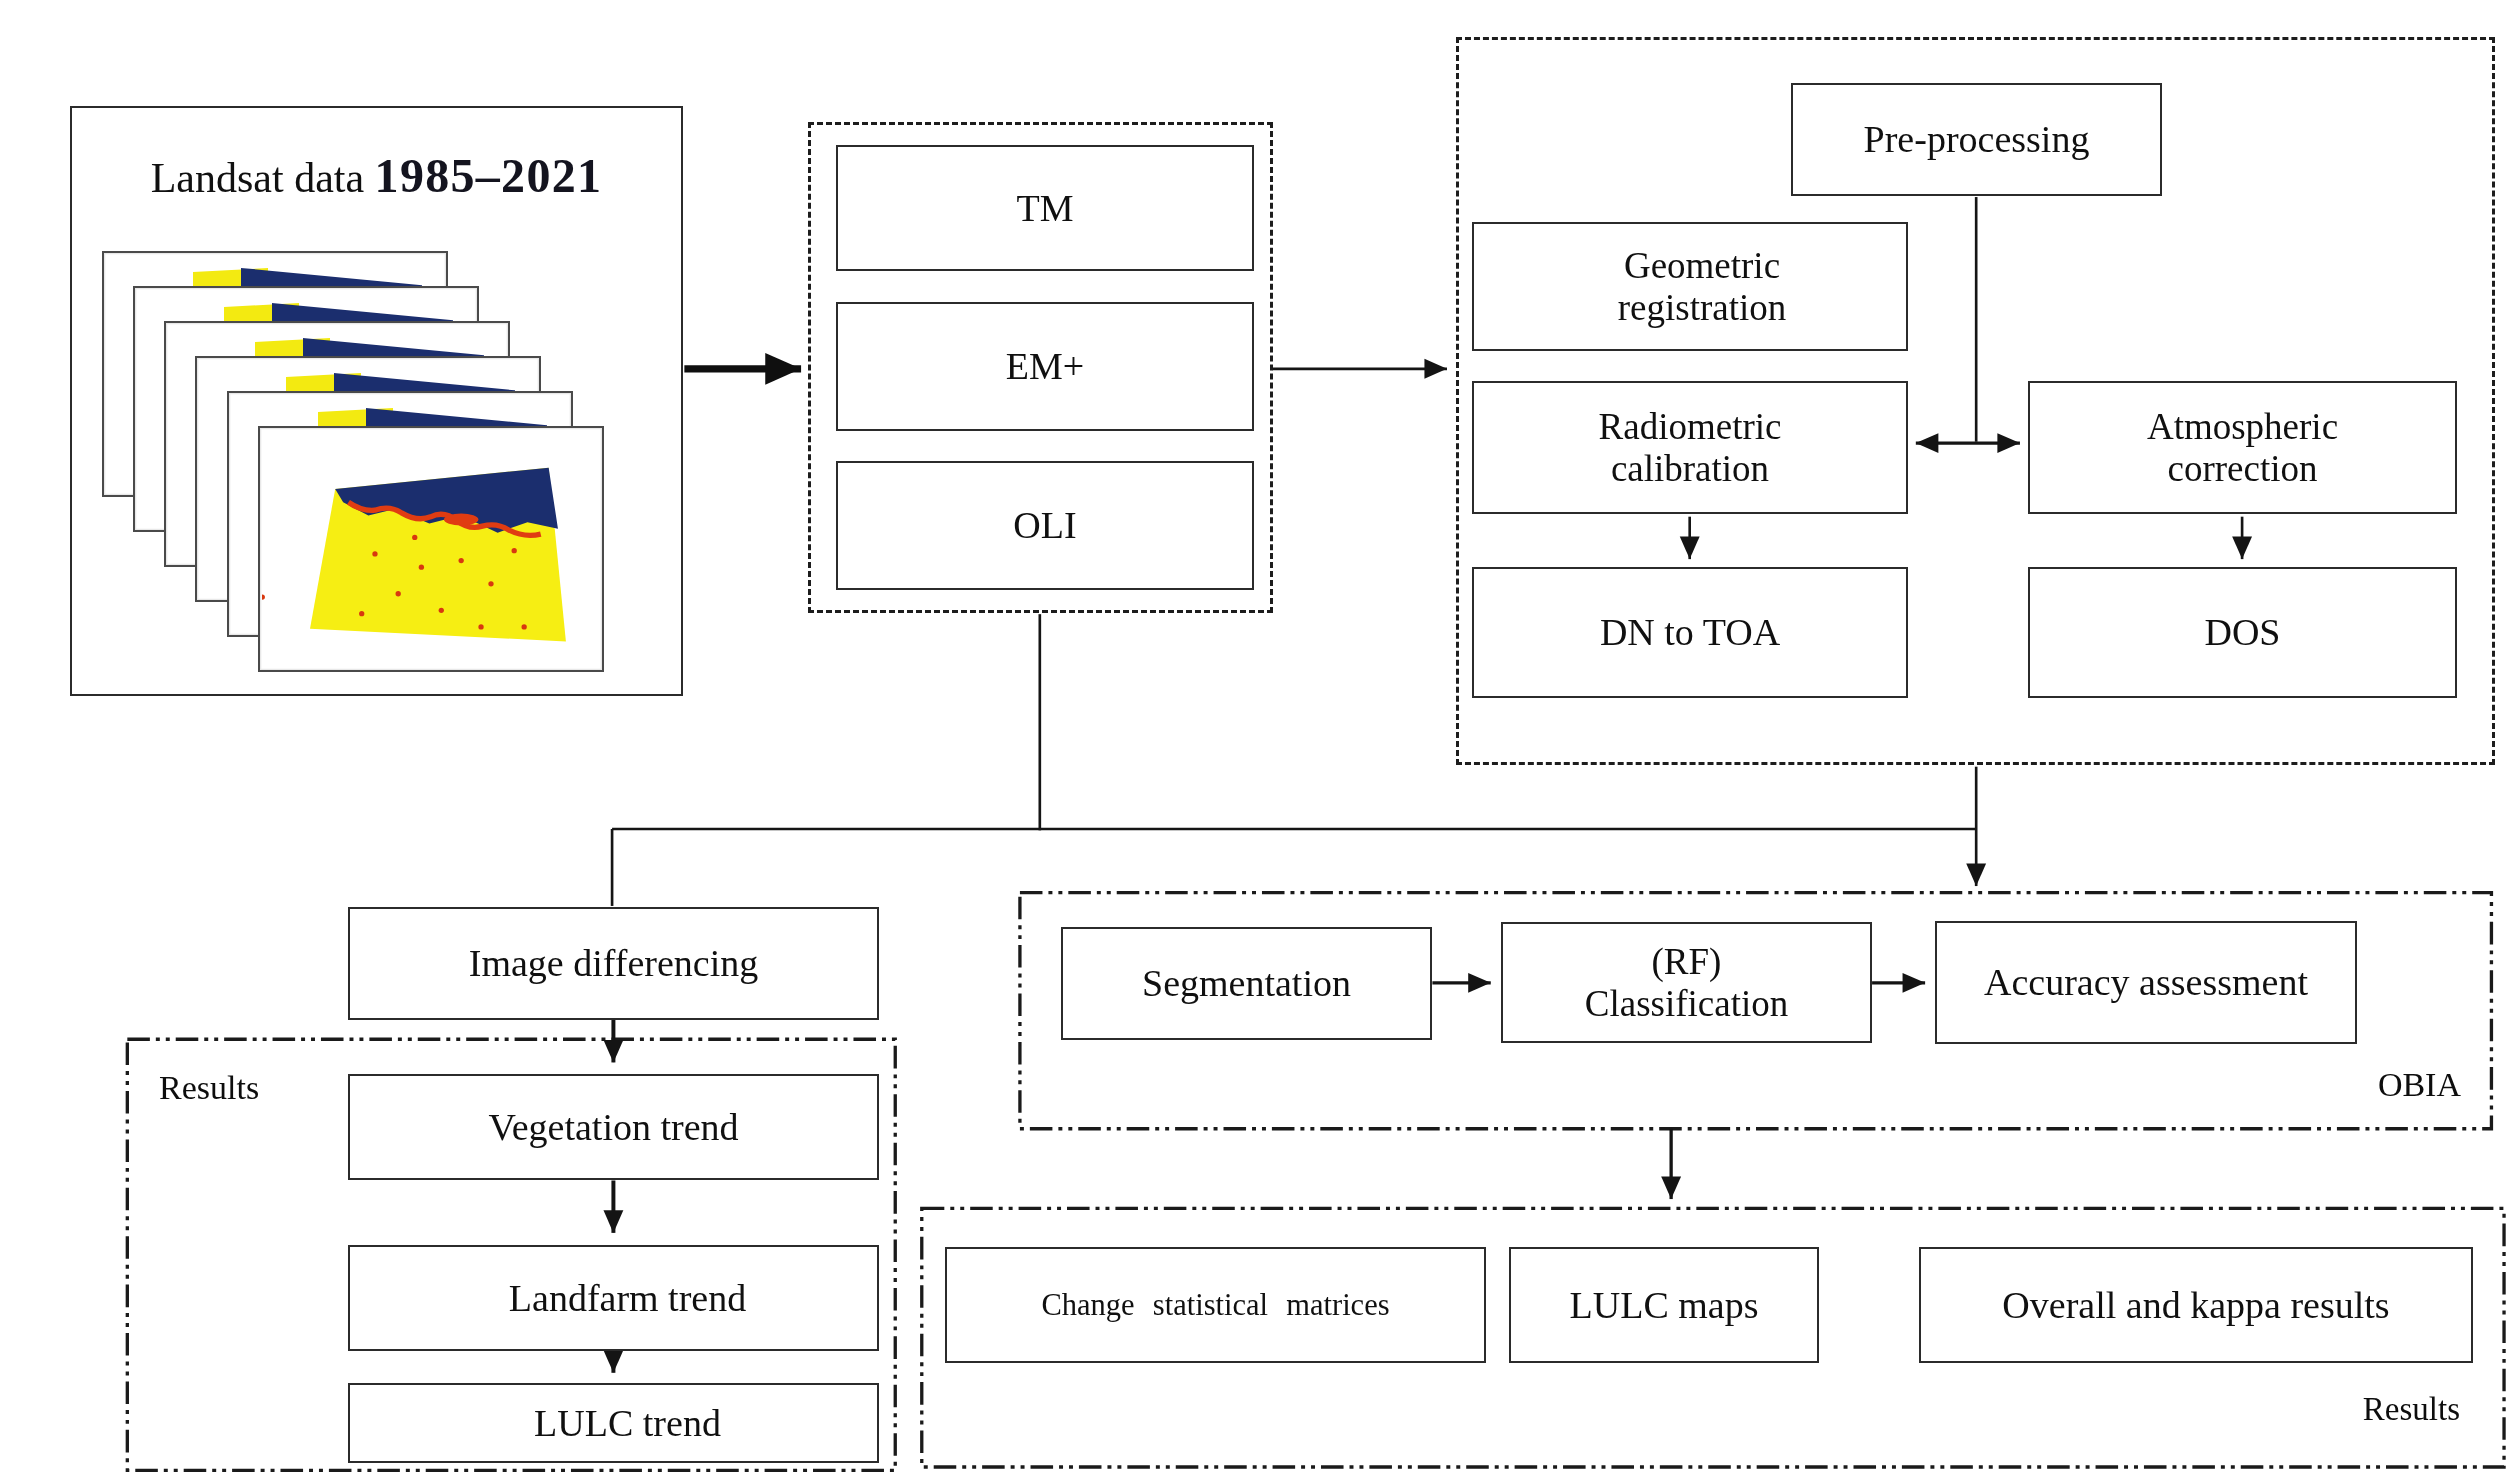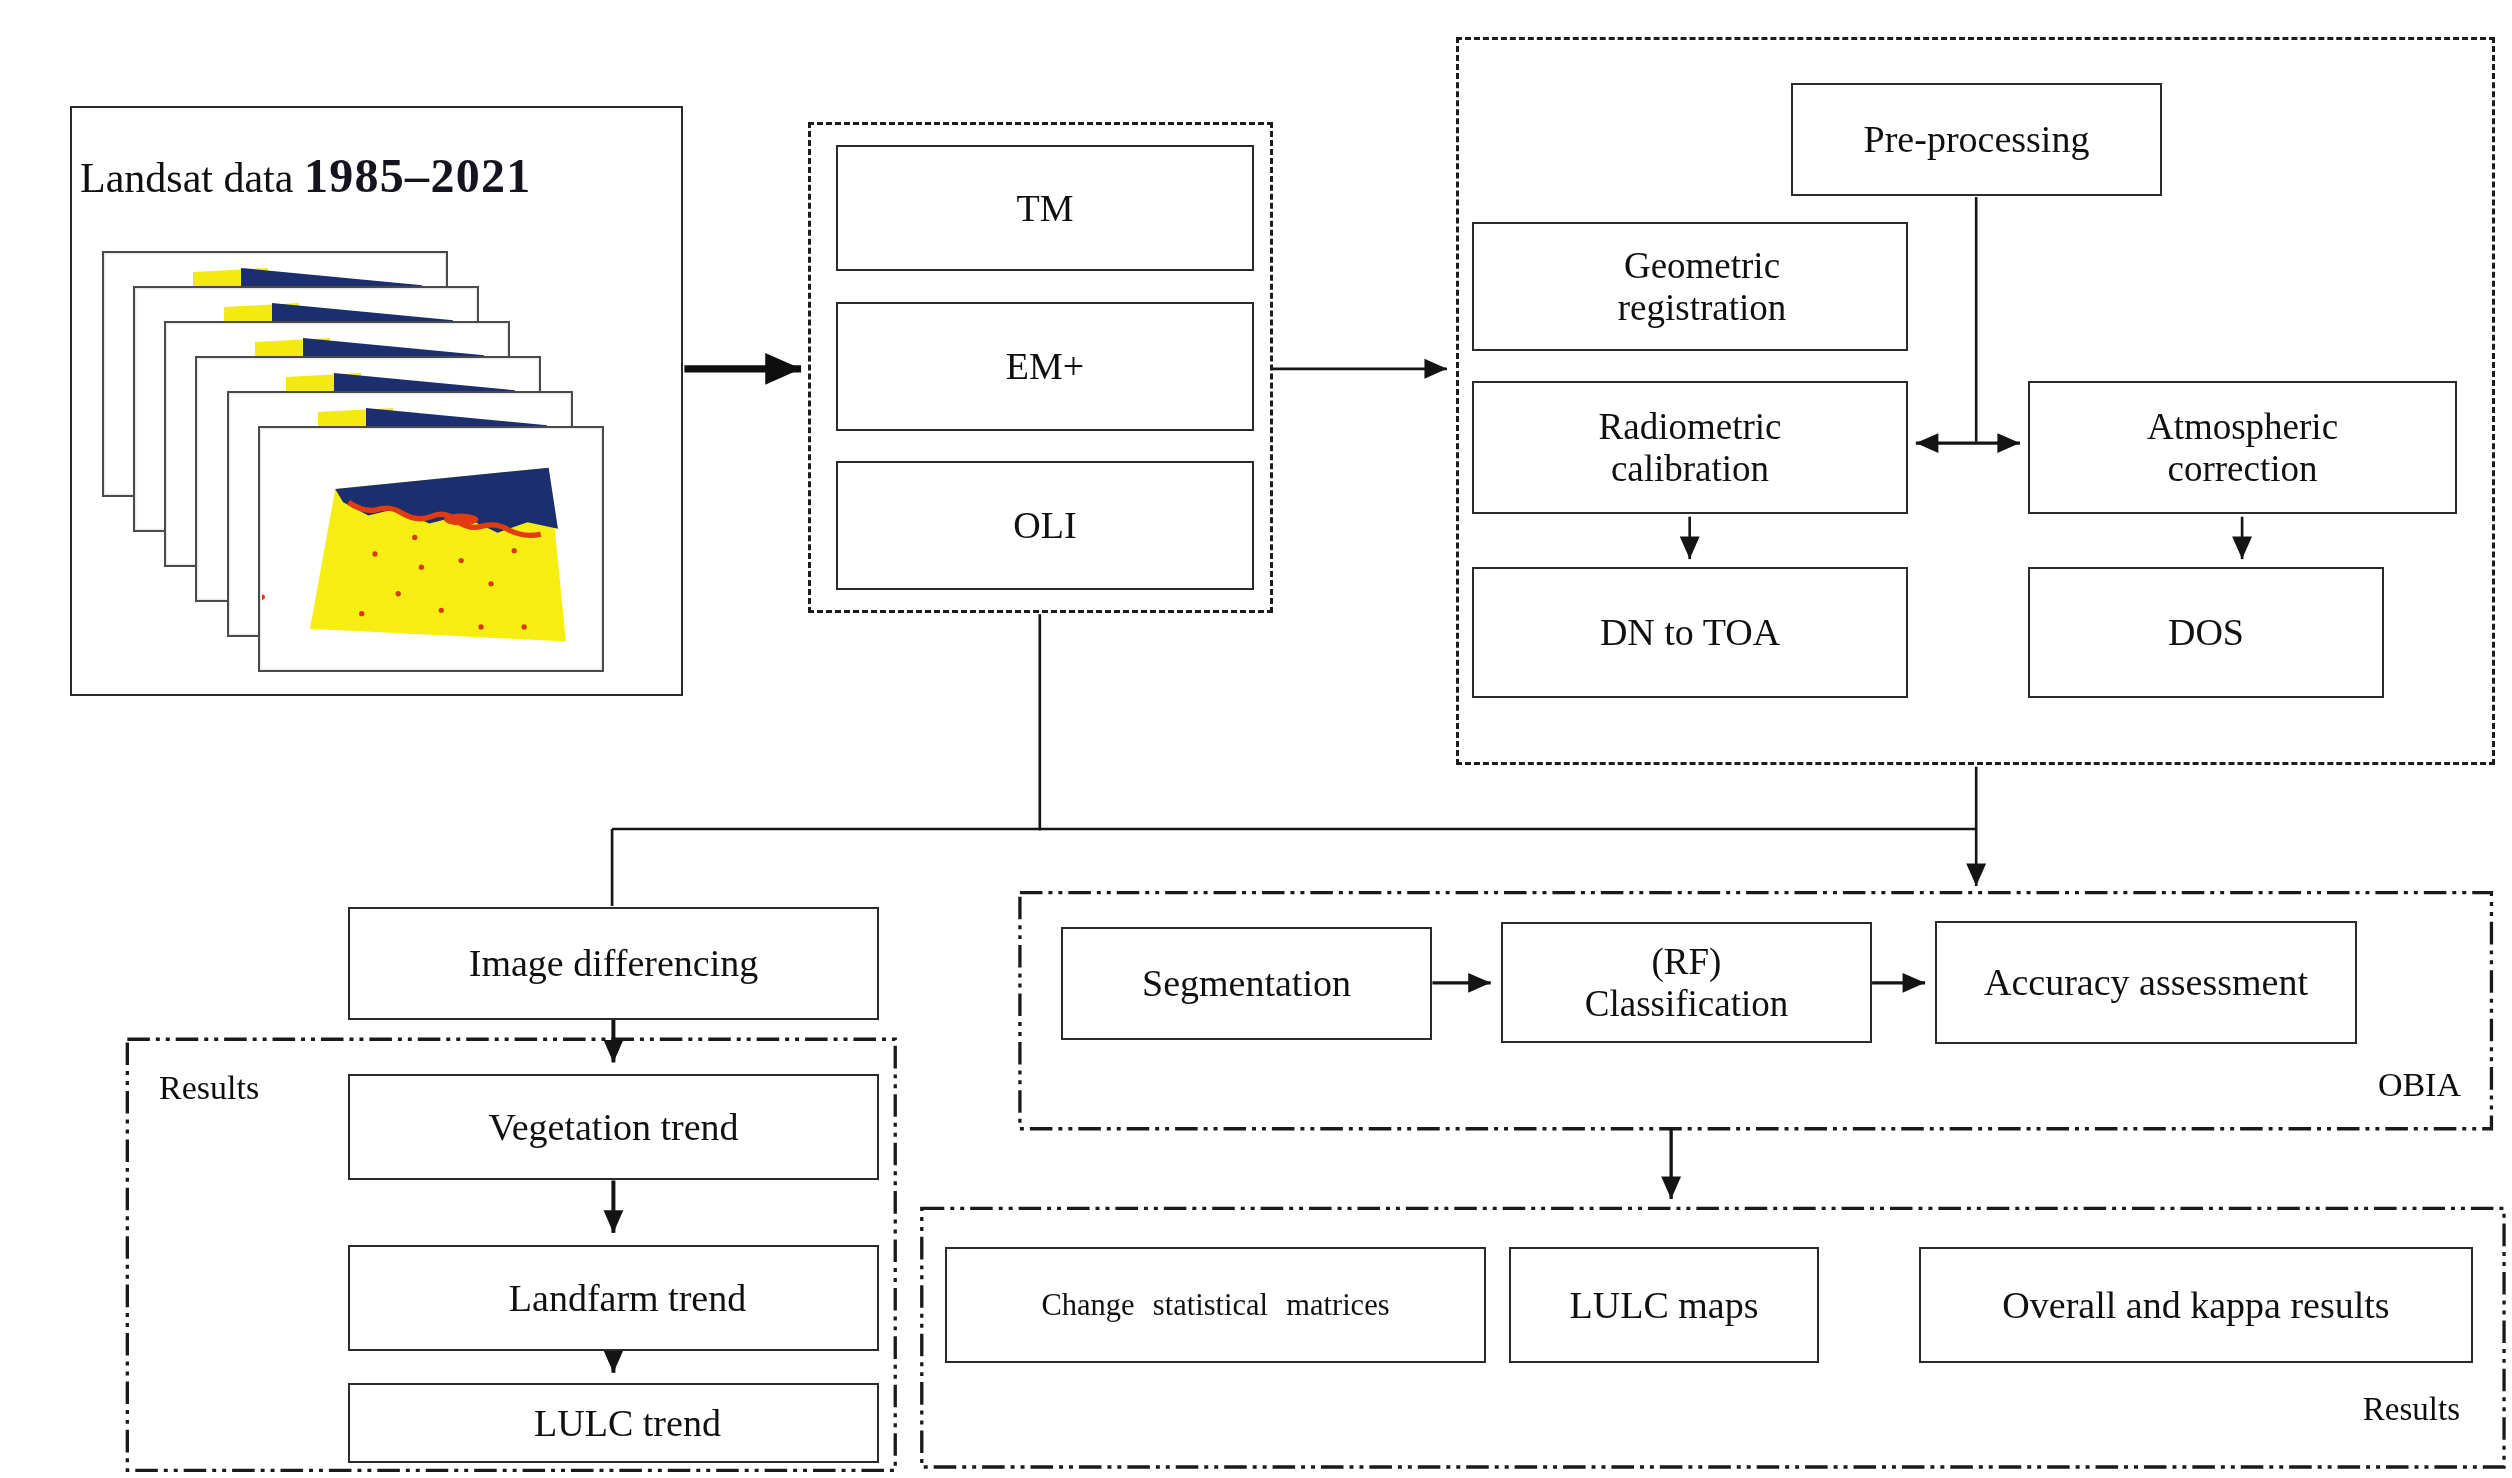"Landsat data 1985–2021" .titleline { left: 8px -> 0; text-align: left -> center }
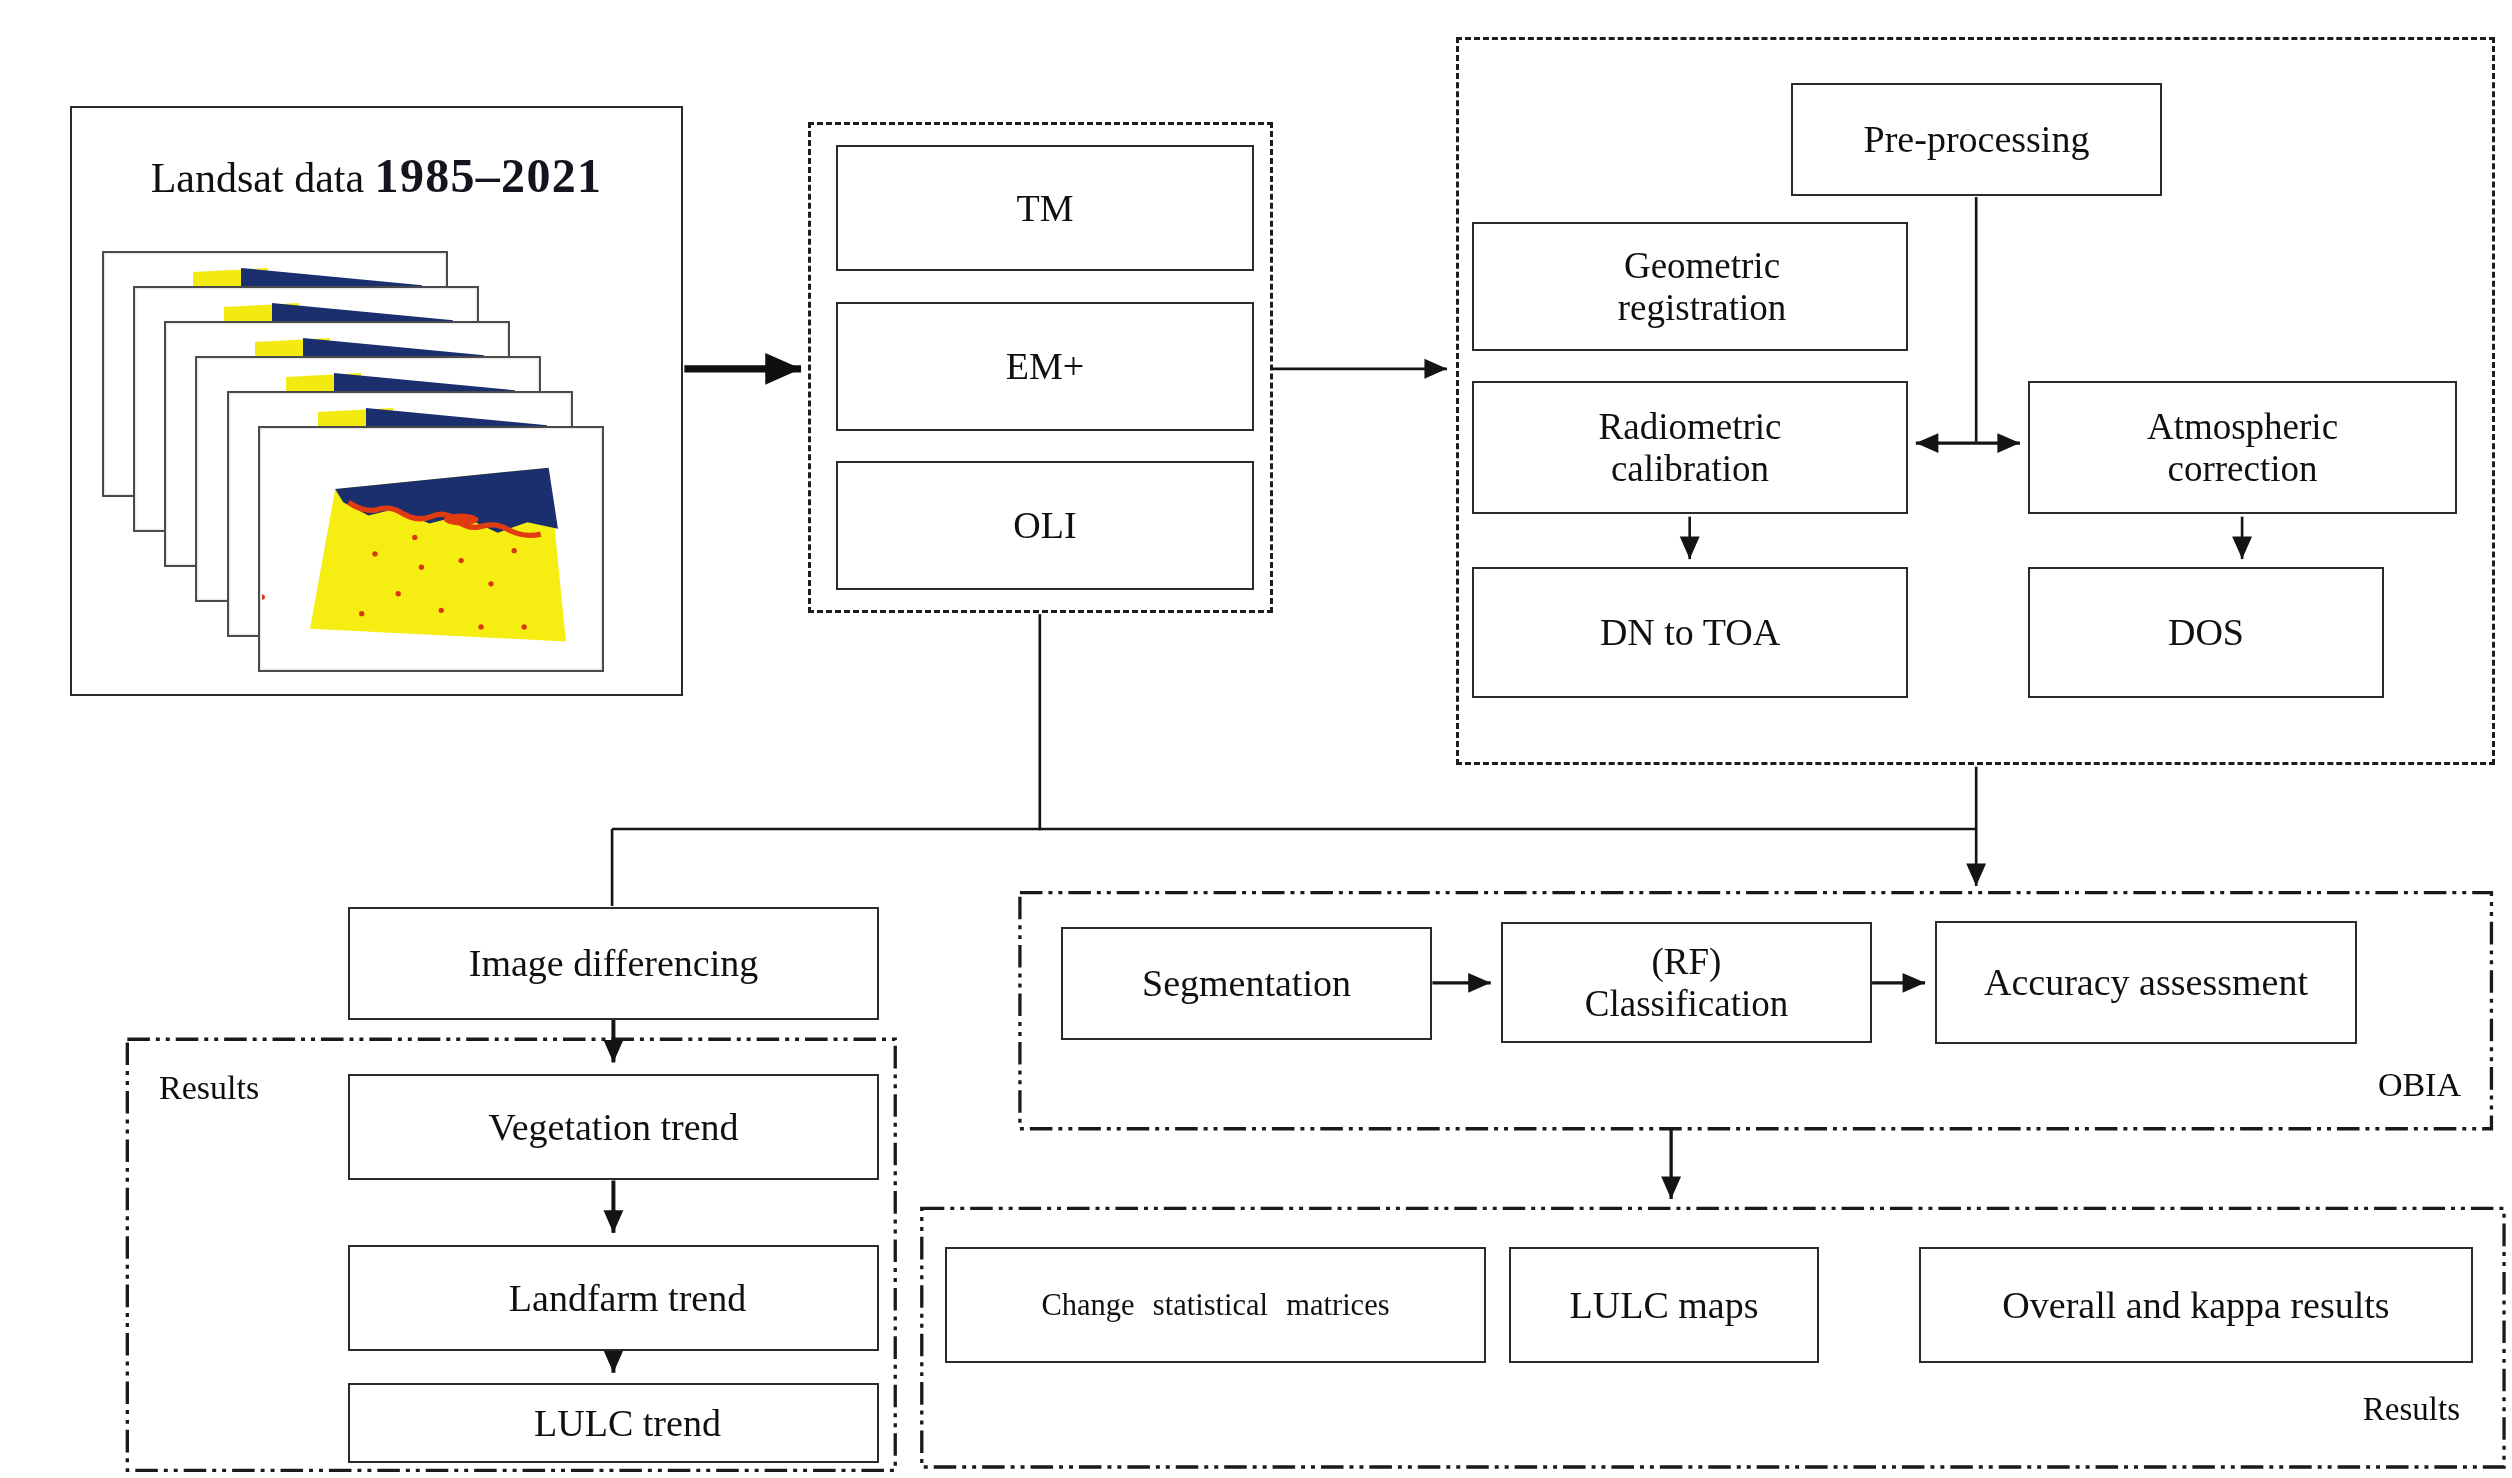"DOS" div.box { width: 356px -> 429px }
